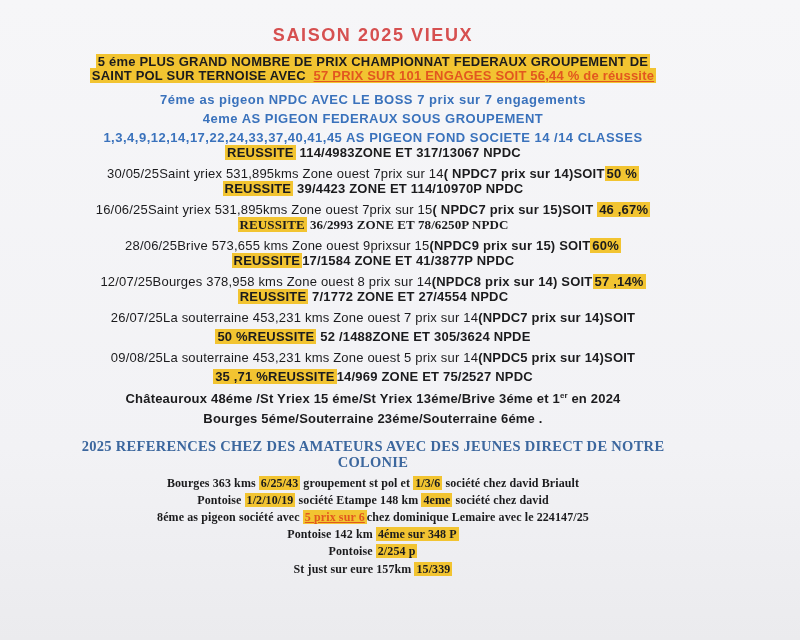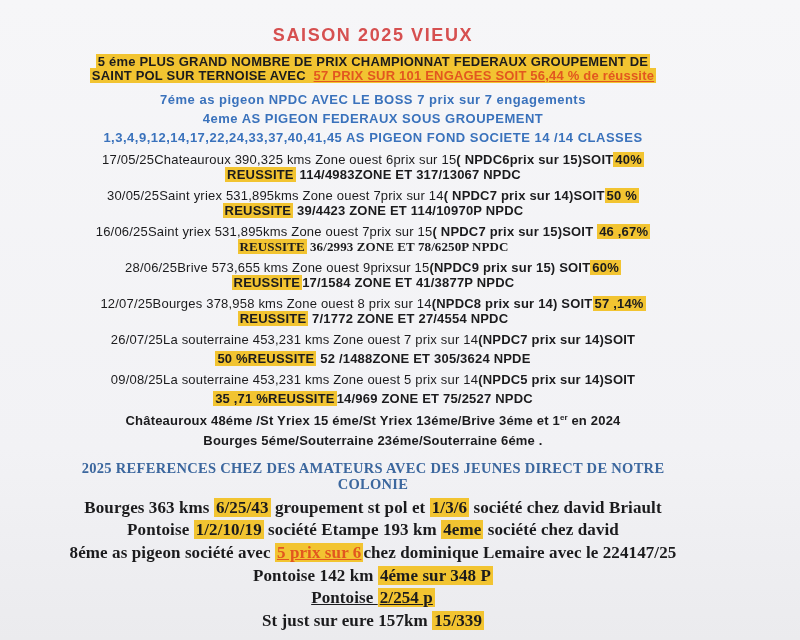"17/05/25Chateauroux 390,325 kms Zone" div.line { html: <div><span>17/05/25Chateauroux 390,325 kms Zone ouest 6prix sur 15</span><span>( NPDC6prix sur 15)SOIT</span><span>40%</span></div> -> none }
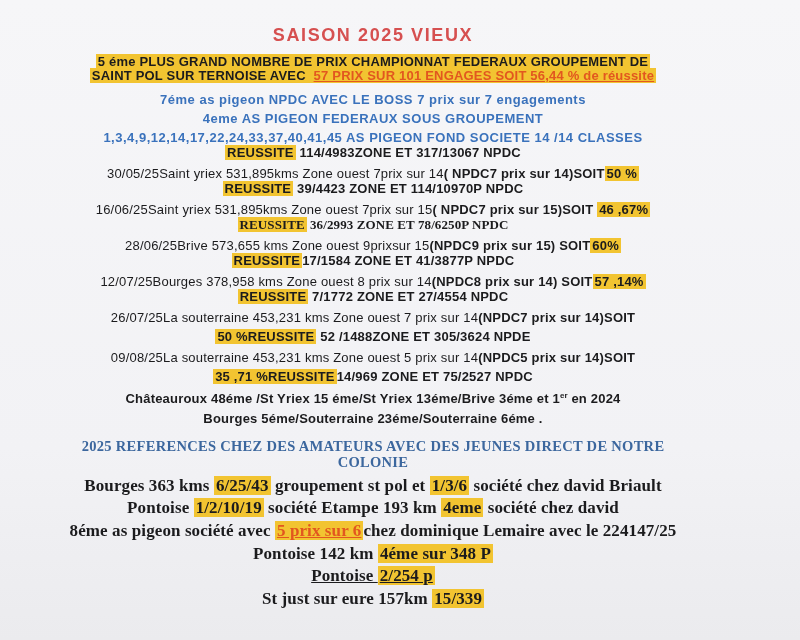"Bourges 363 kms 6/25/43 groupement" .bg { font-size: 17px -> 12px }
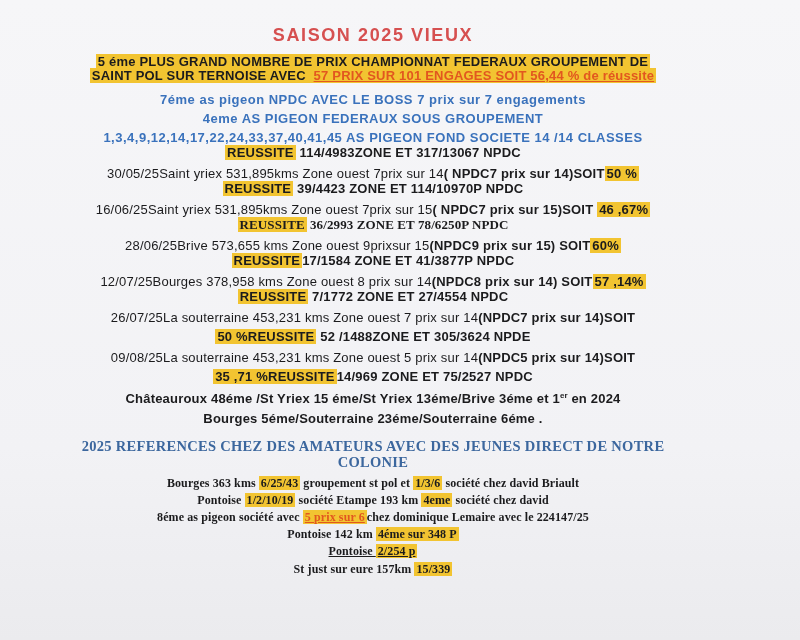"société Etampe 193 km" span.b { text: 193 -> 148 }
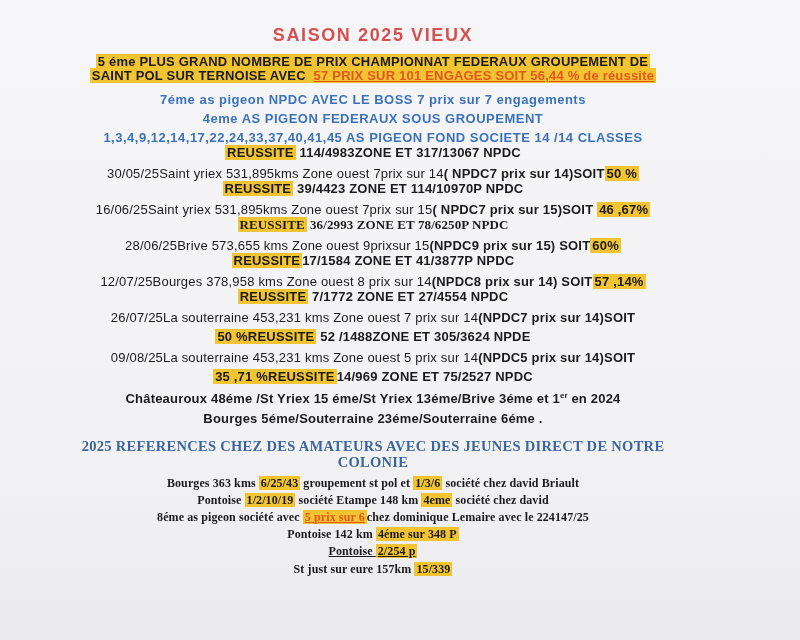"Pontoise 2/254 p" div.line { text-decoration: underline -> none }
